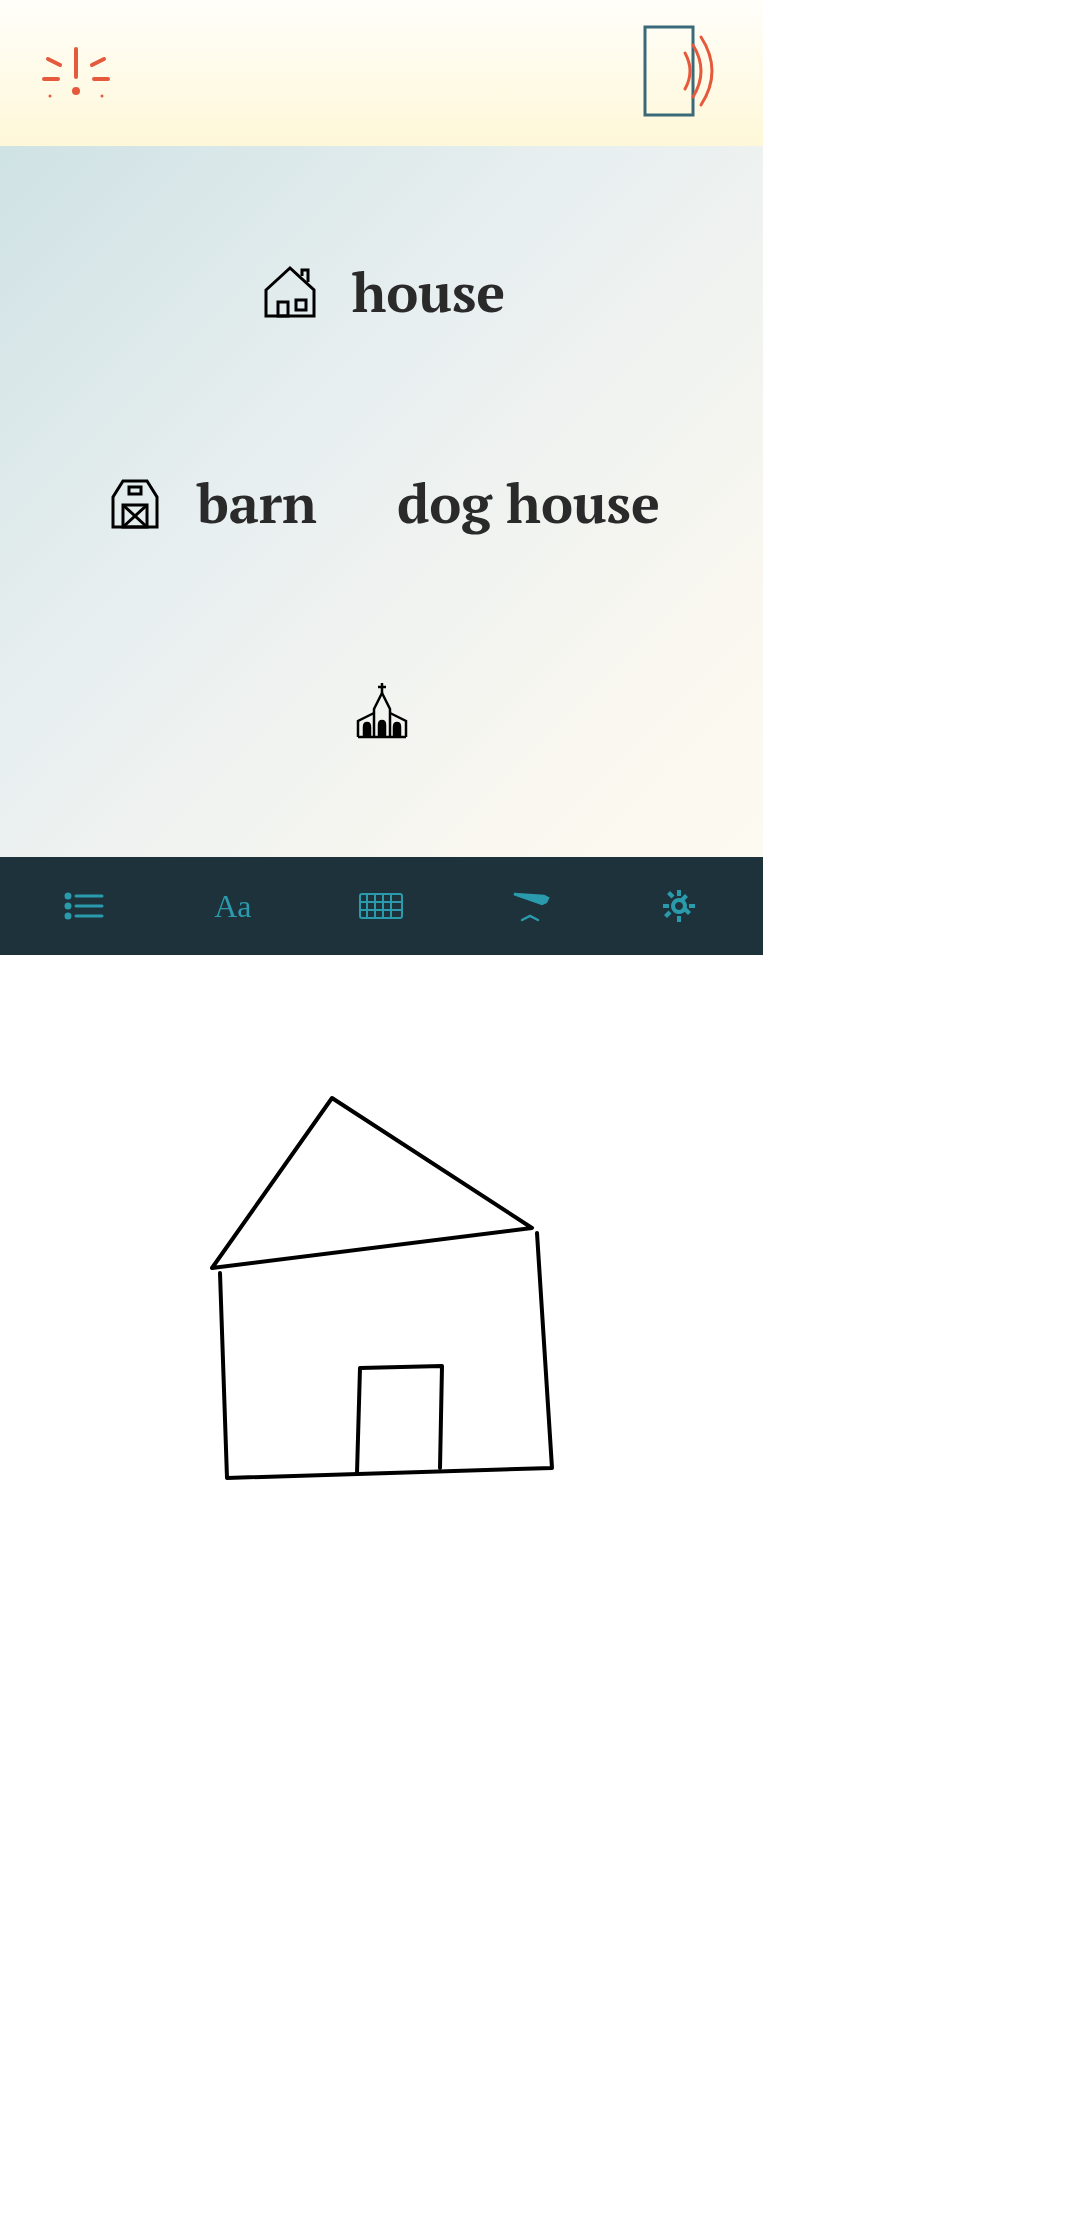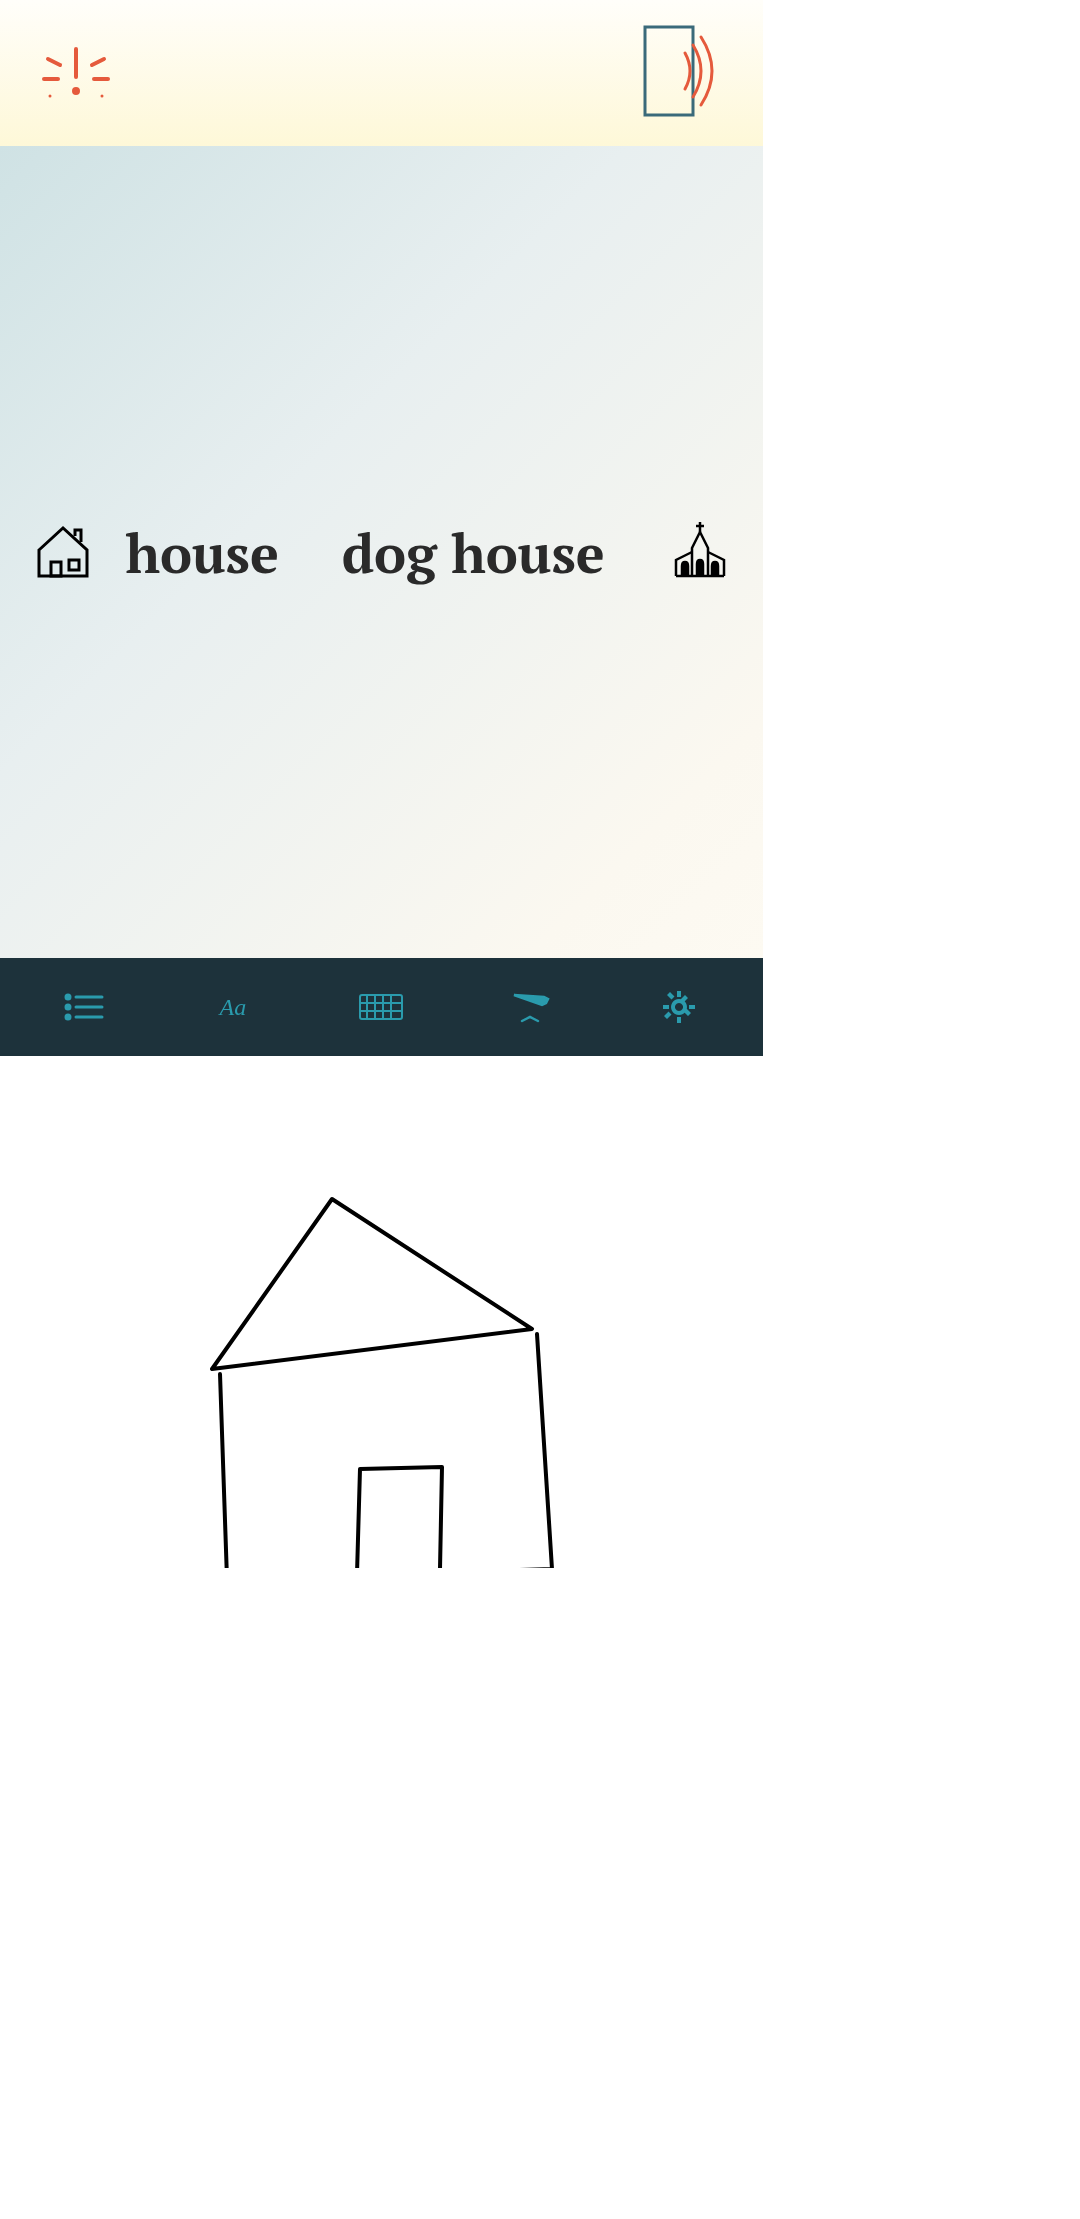"house" .suggestions-area { flex-direction: none -> column; height: 812px -> 711px }
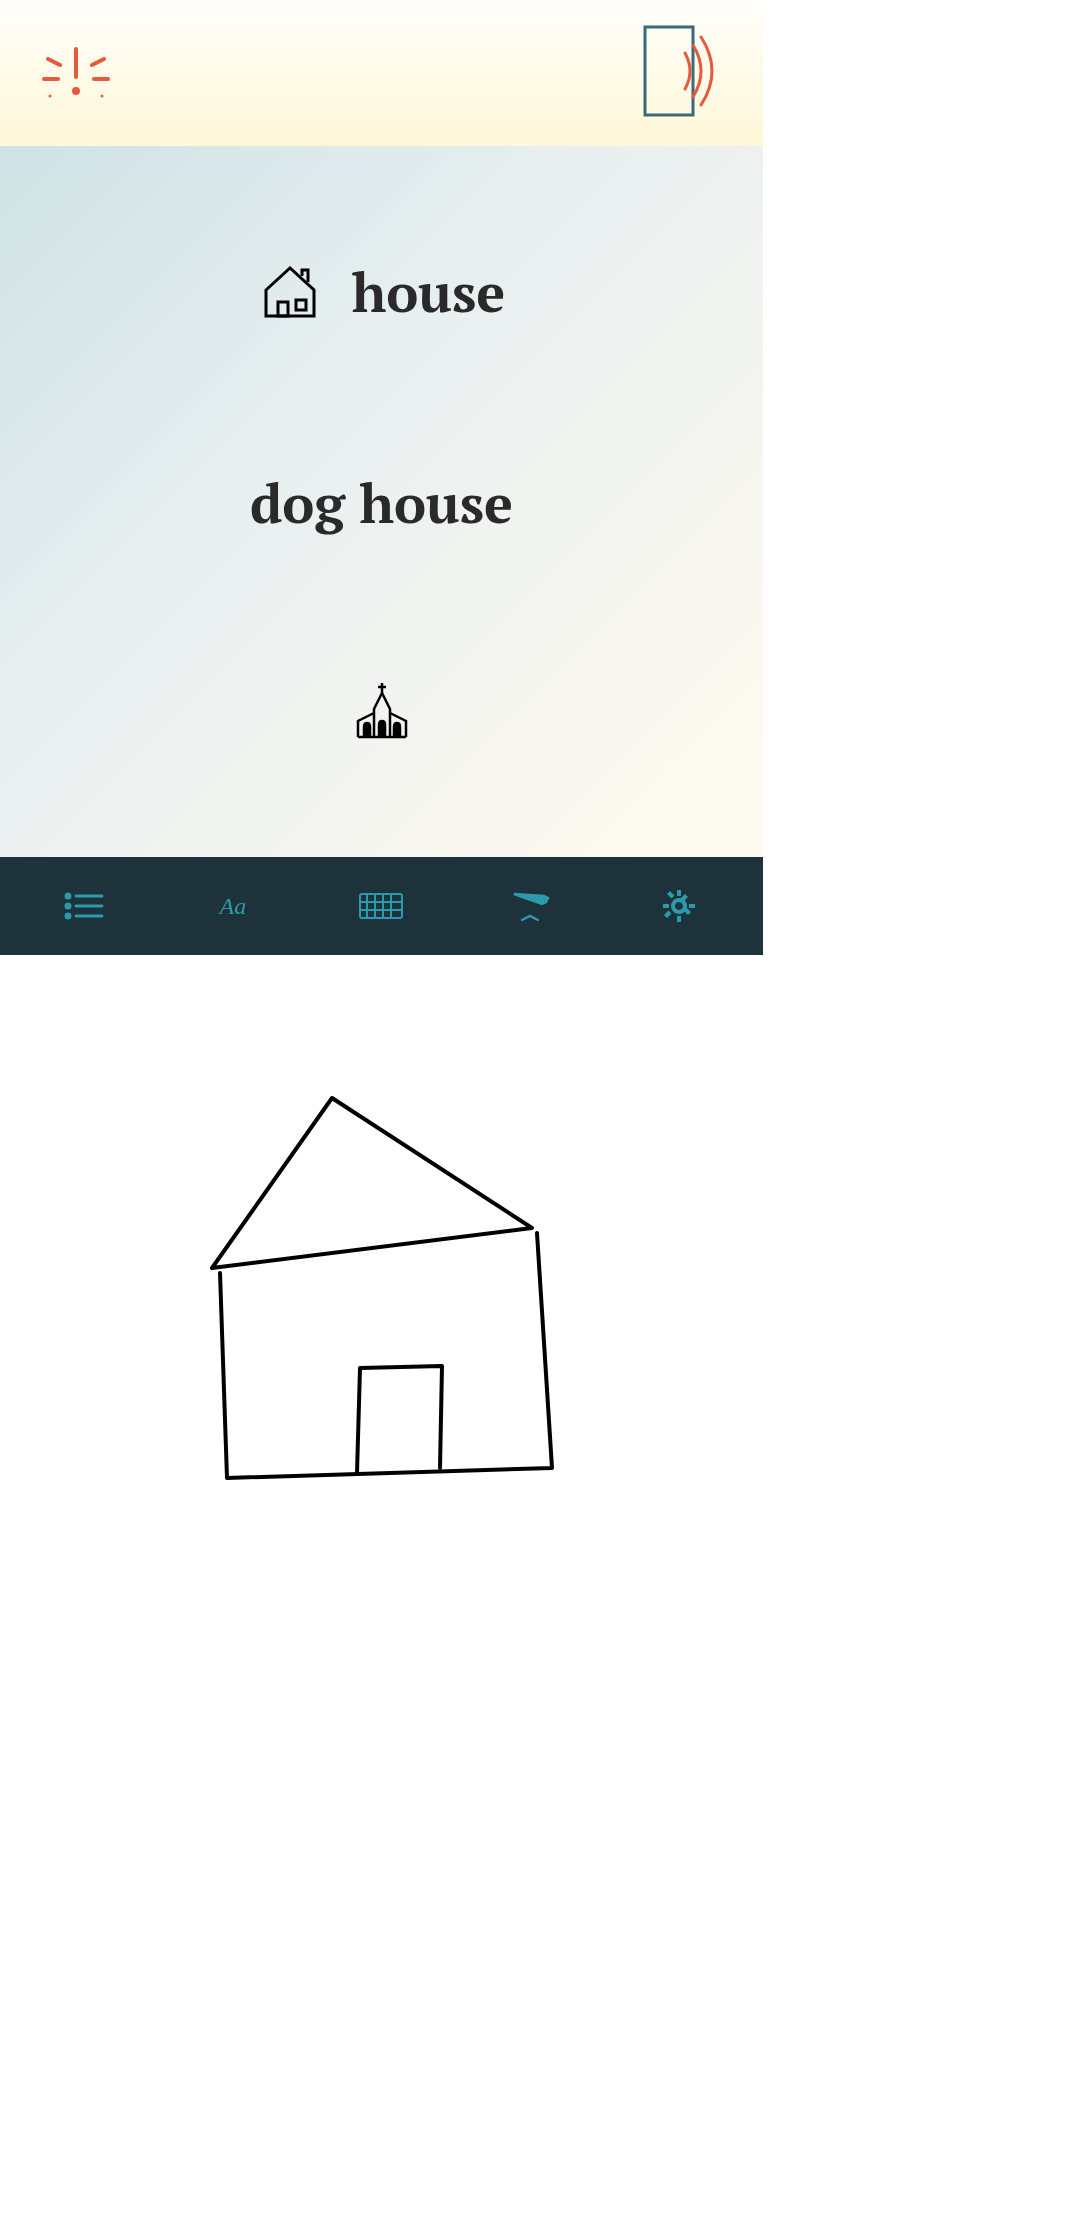"barn" div.suggestion-item { html: none -> <div> <span> <svg> <path></path> <rect></rect> <rect></rect> <line></line> <line></line> </svg> </span> <span>barn</span> </div> }
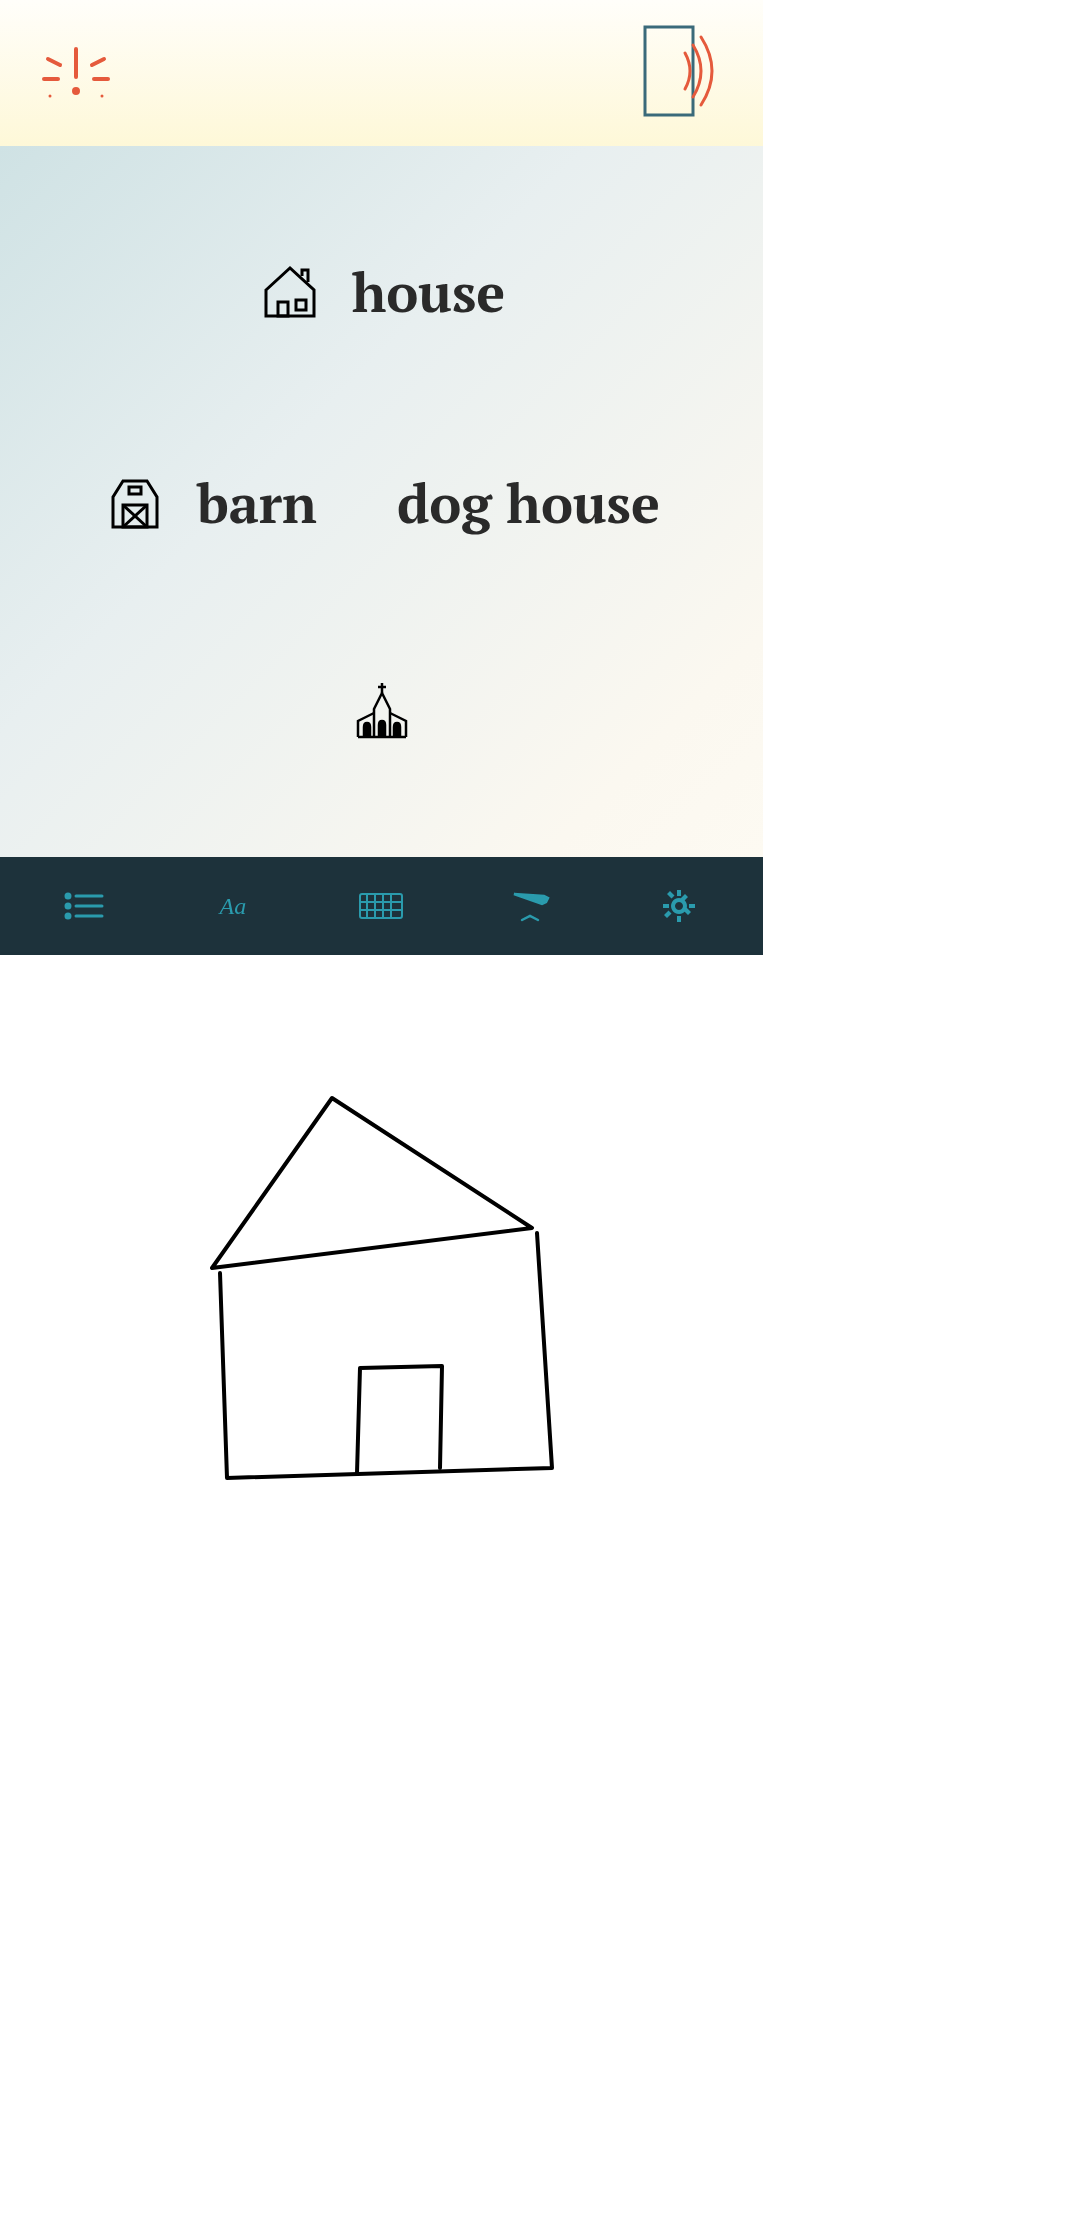"Aa" .cursive { font-size: 24px -> 32px; font-style: italic -> none }
